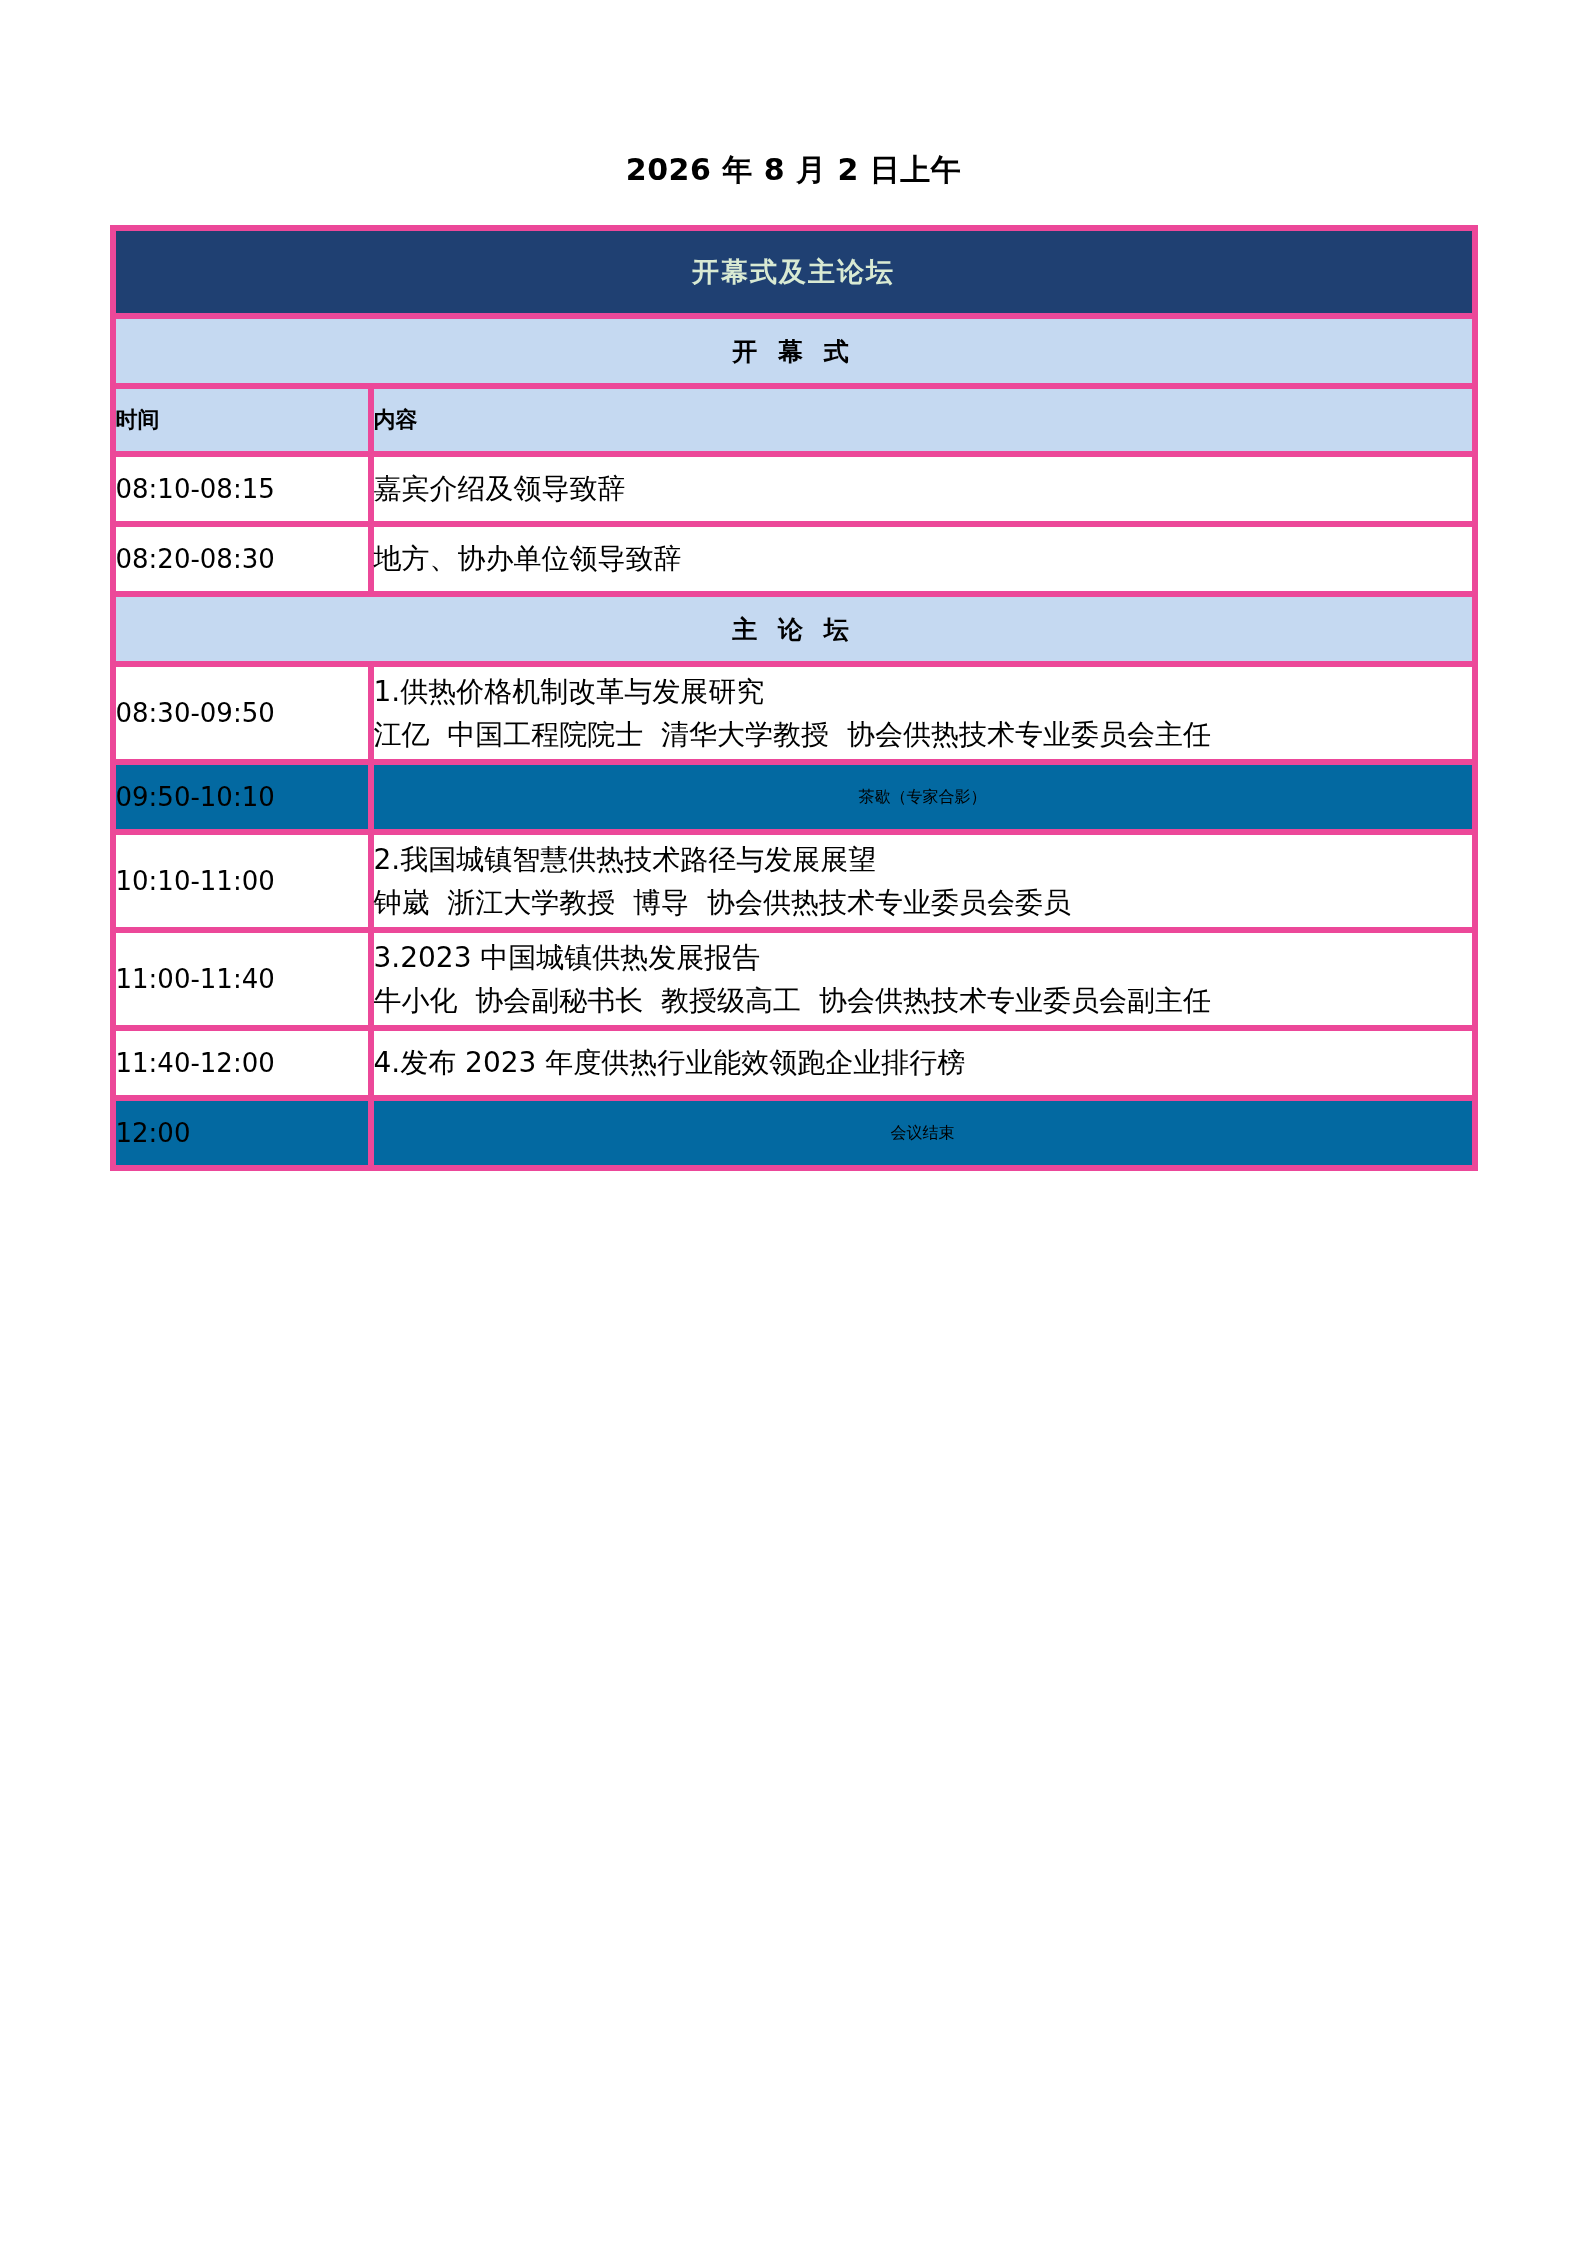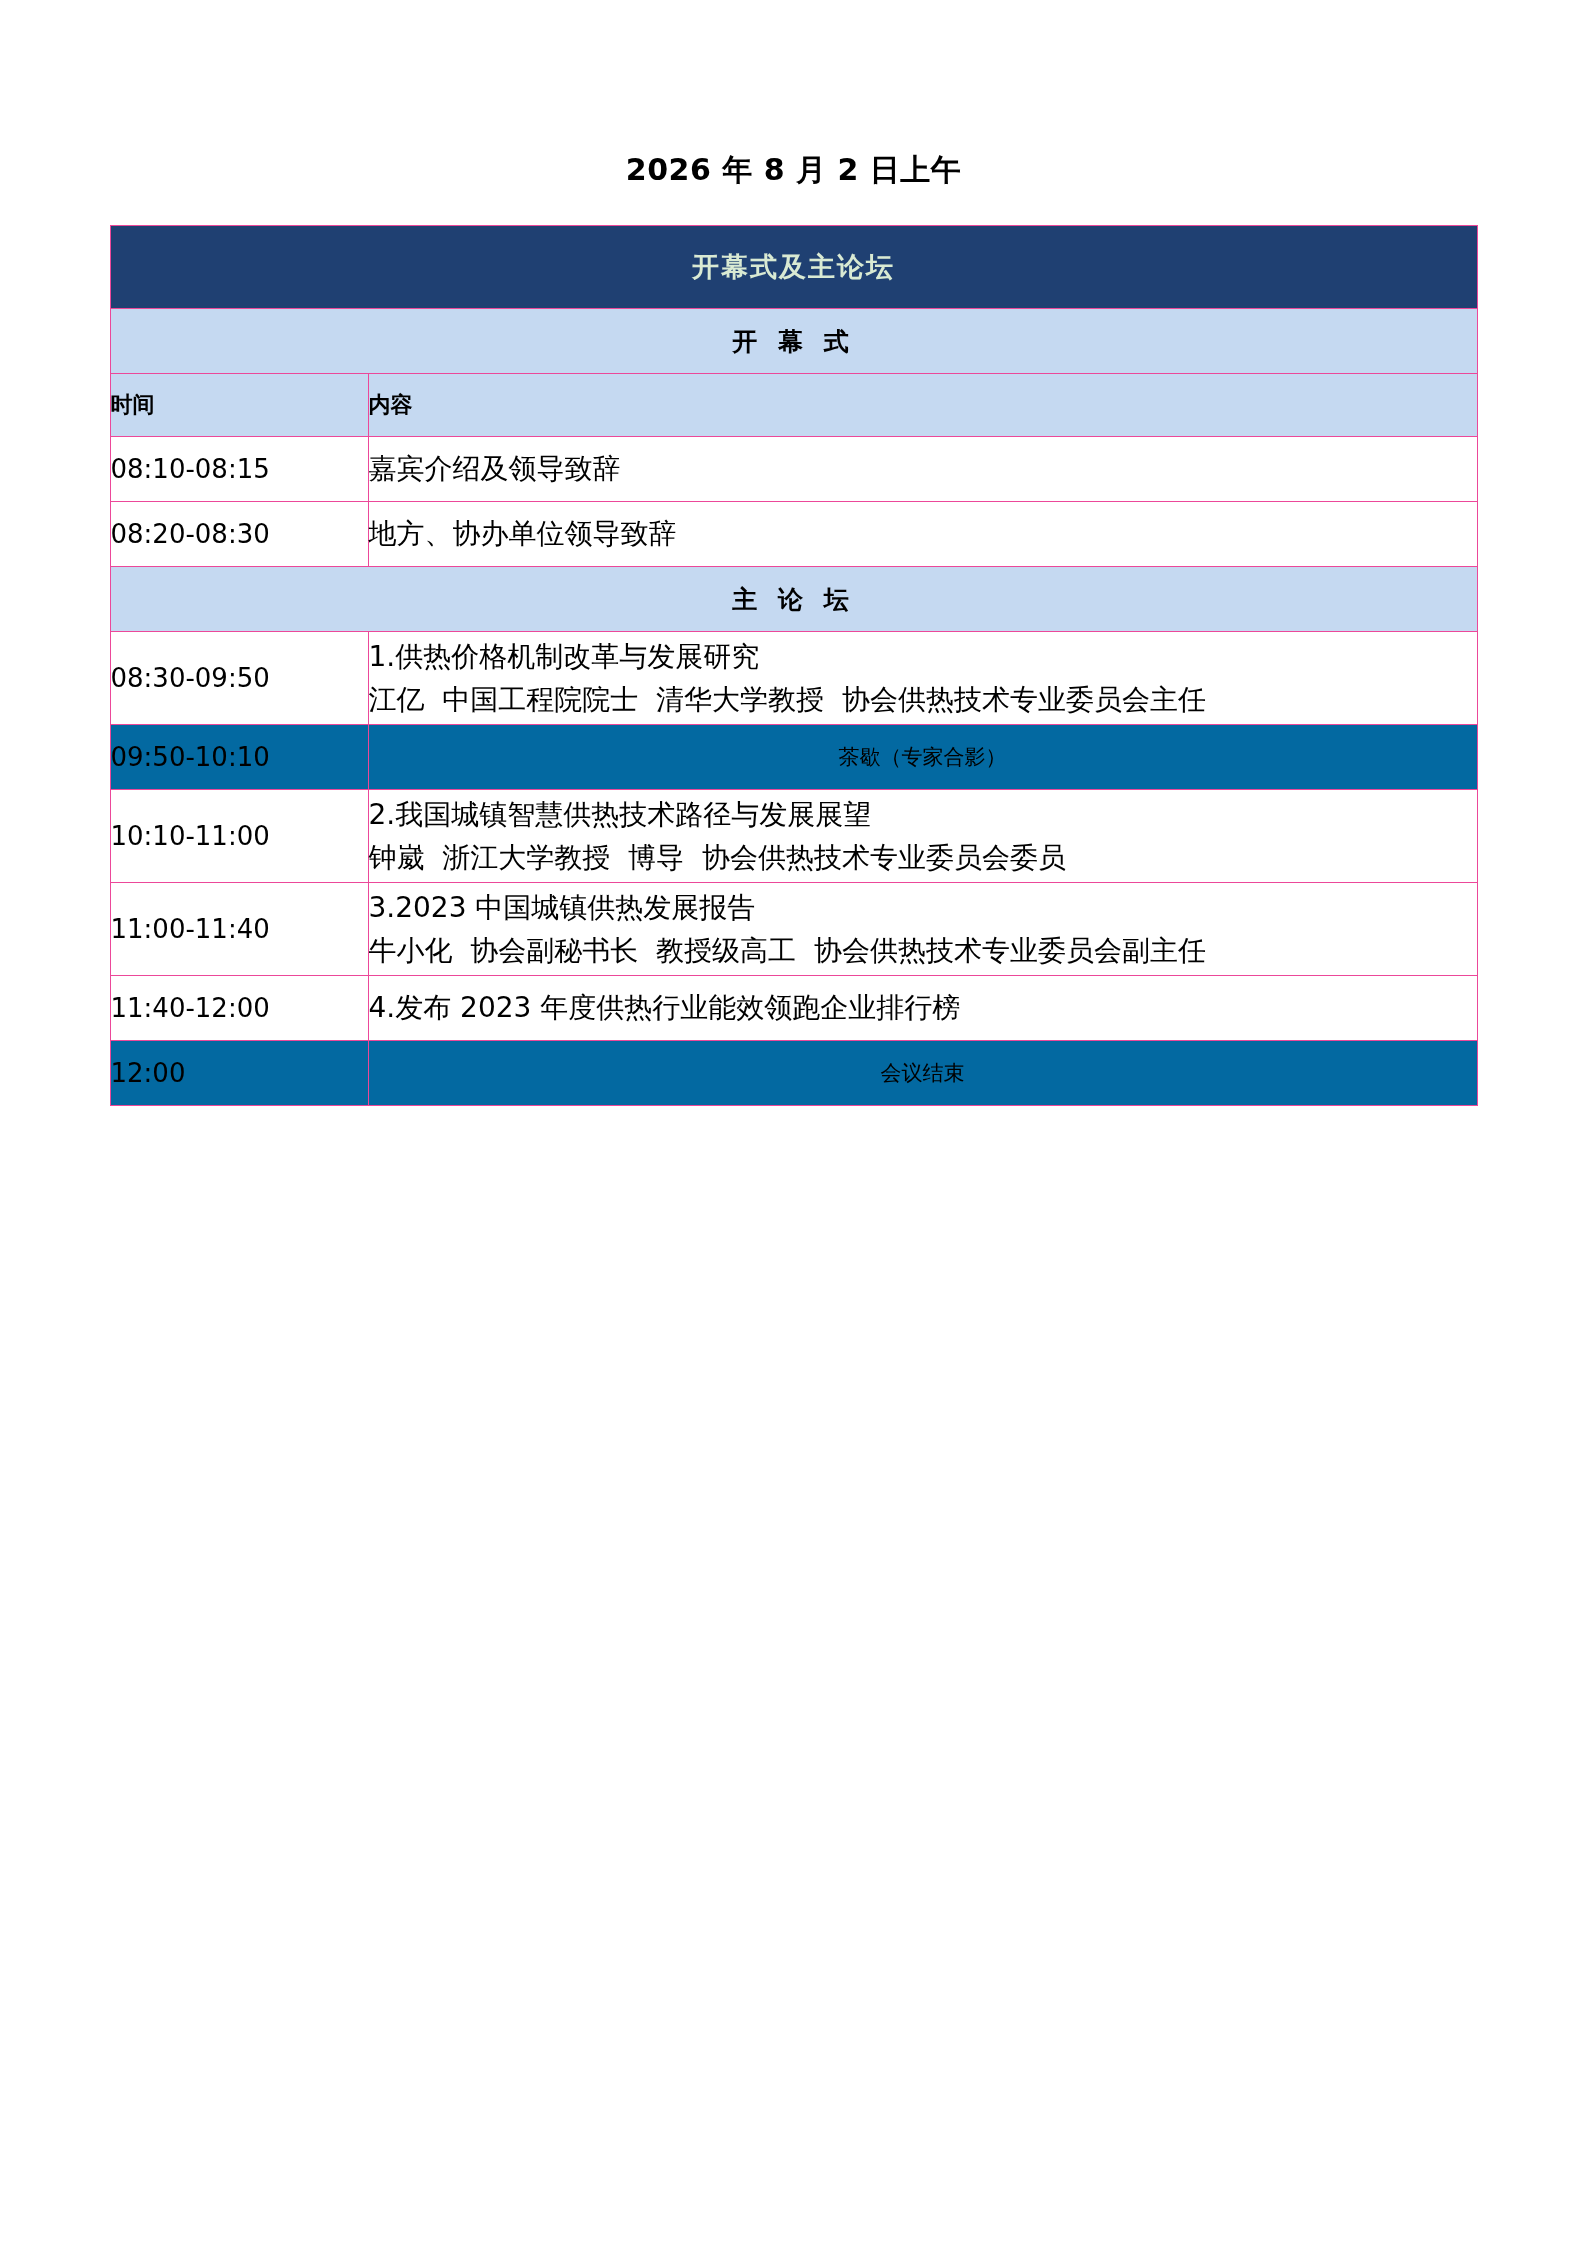"开幕式及主论坛" table.agenda td { border: 1px solid #ec4899 -> 6px solid #ec4899 }
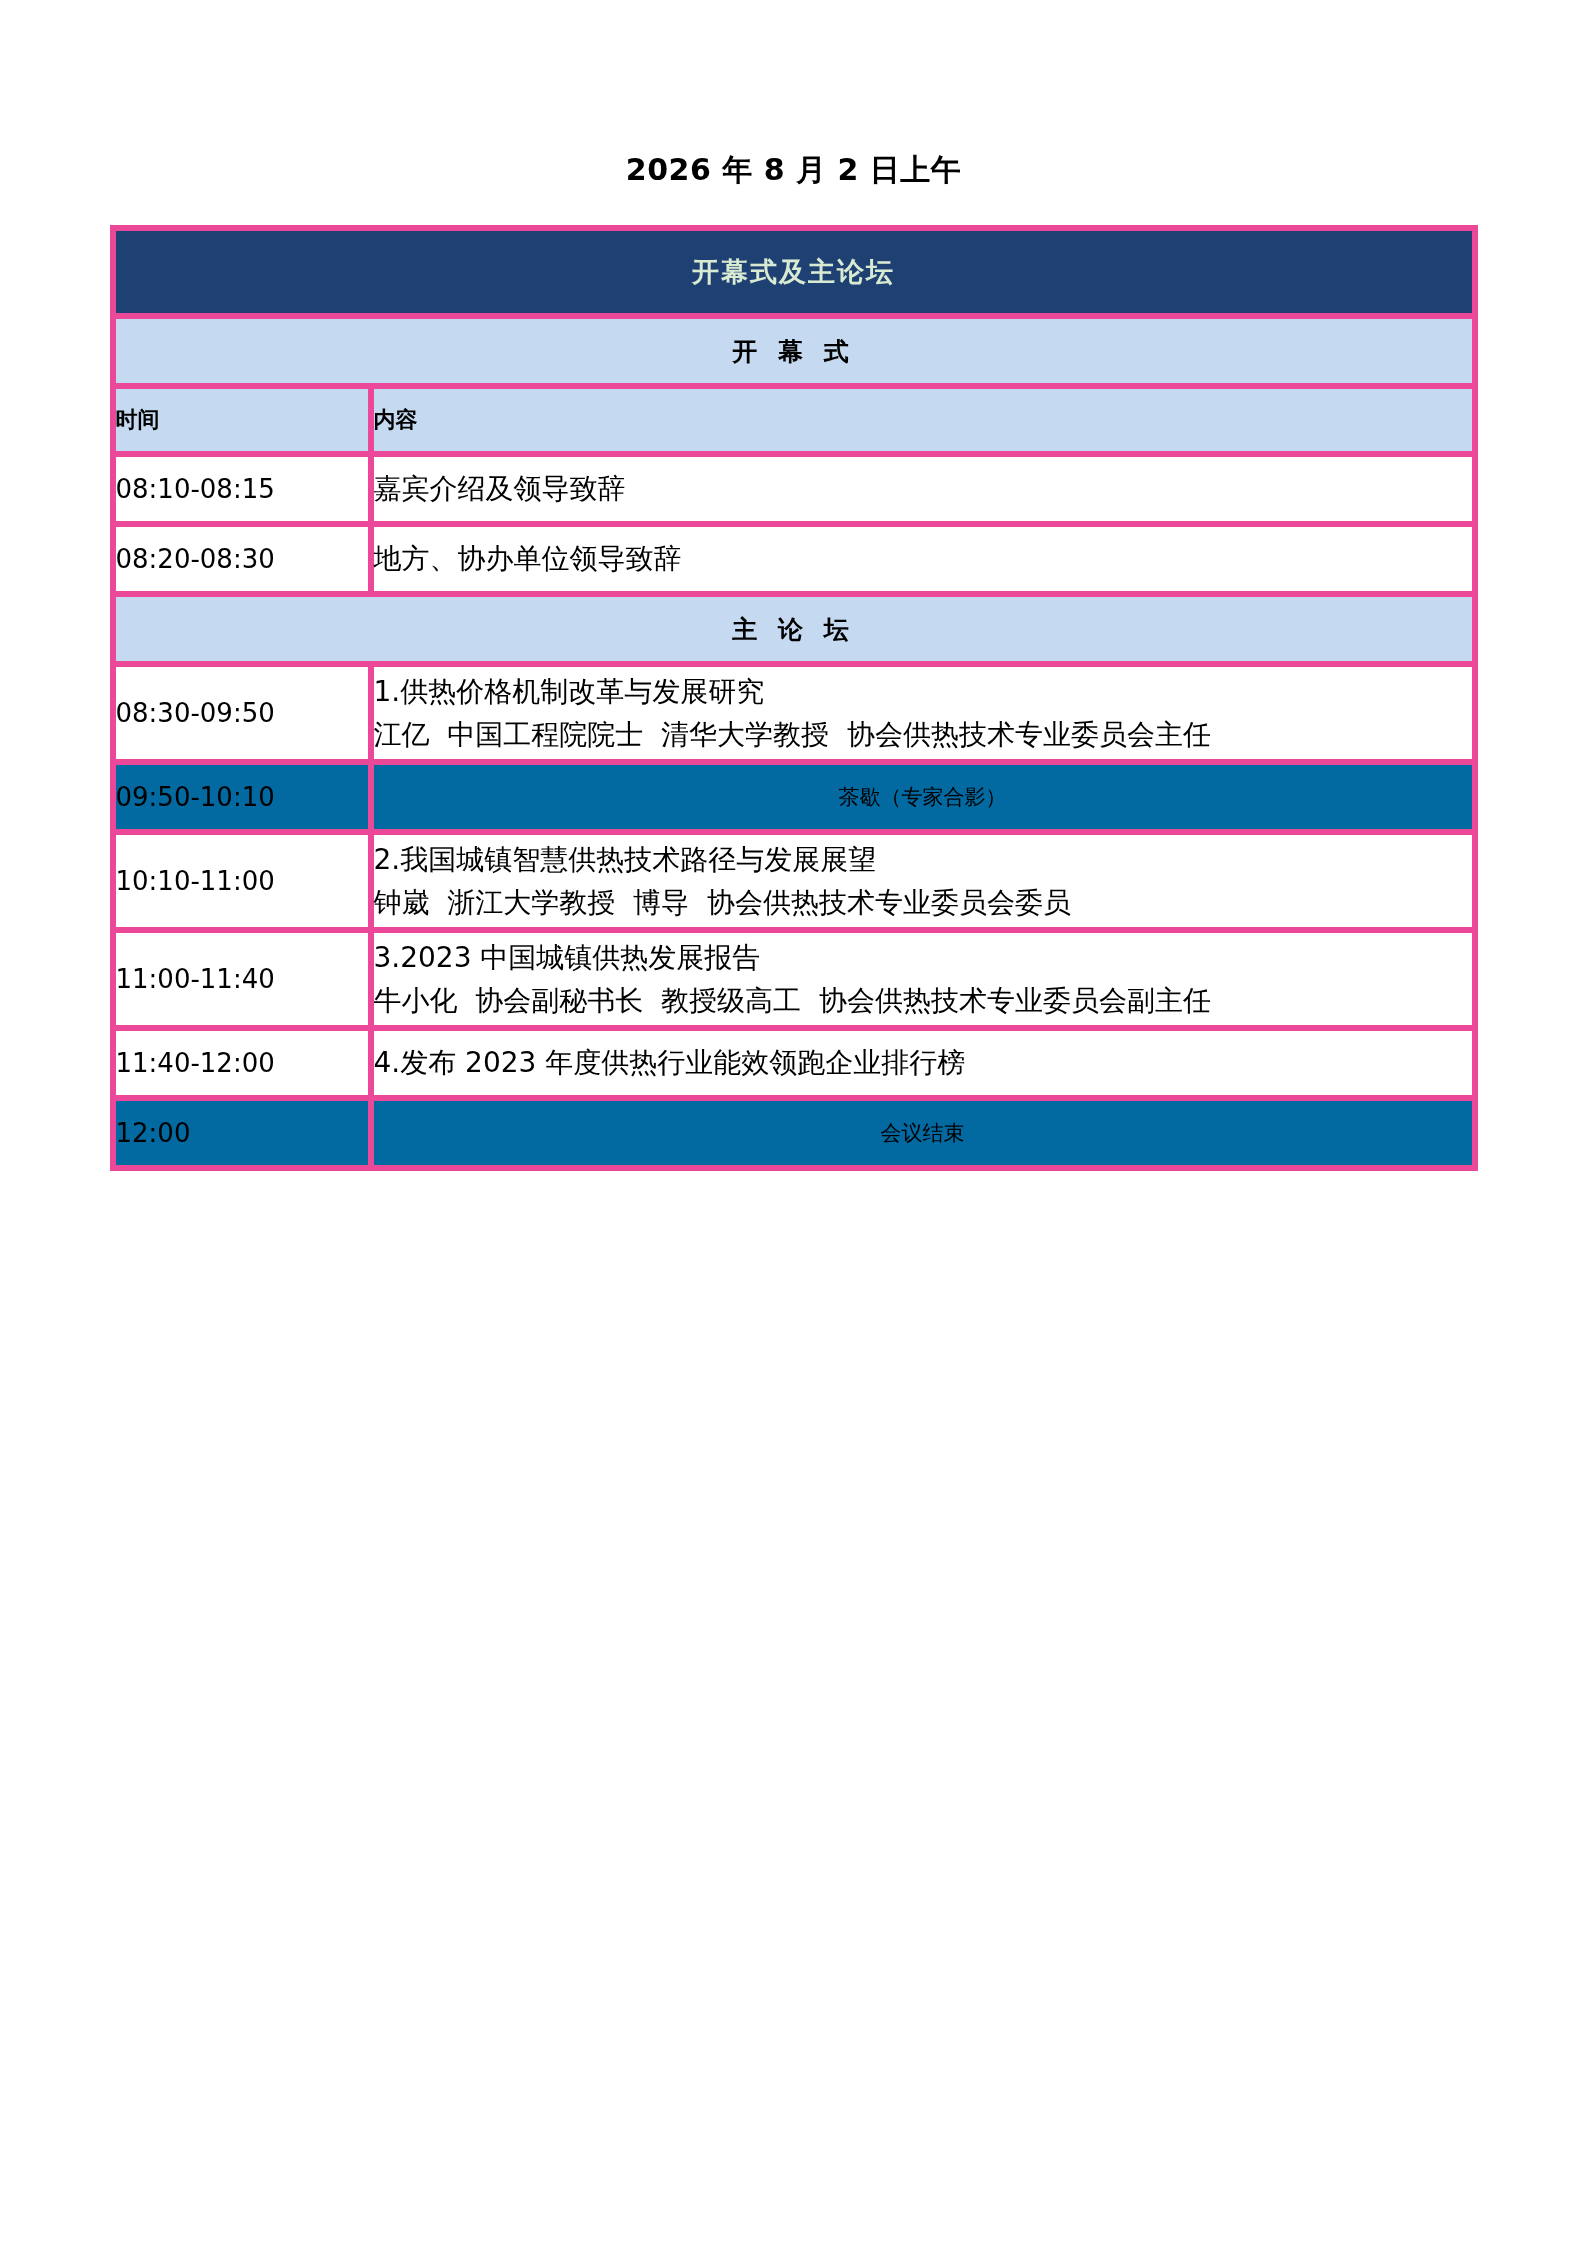"茶歇（专家合影）" .cell-center { font-size: 21px -> 16px }
